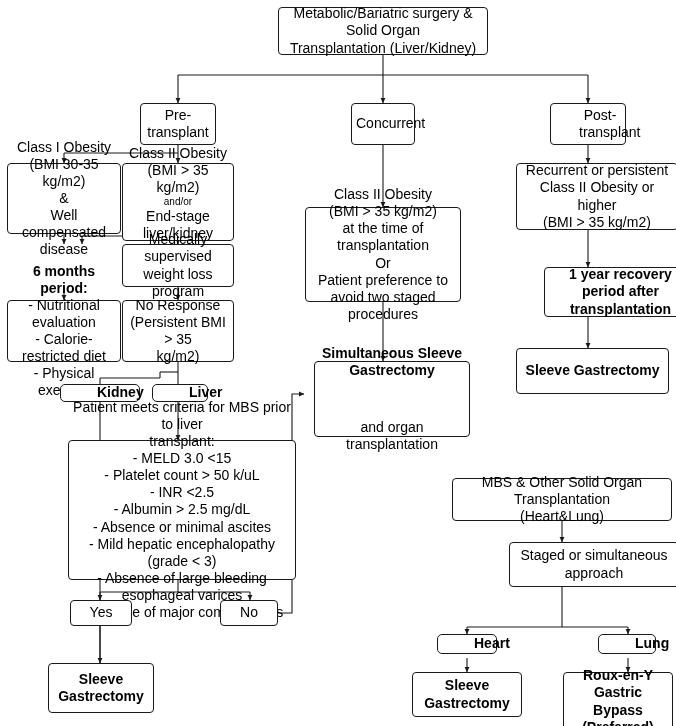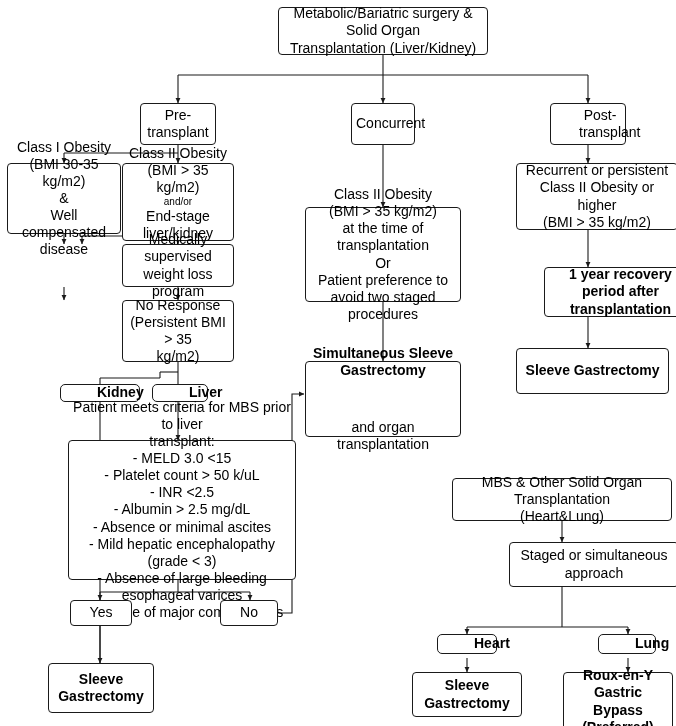"6 months period:" div.node { html: none -> <div> <span>6 months period:</span> <span>- Nutritional evaluation - Calorie-restricted diet - Physical exercice</span> </div> }
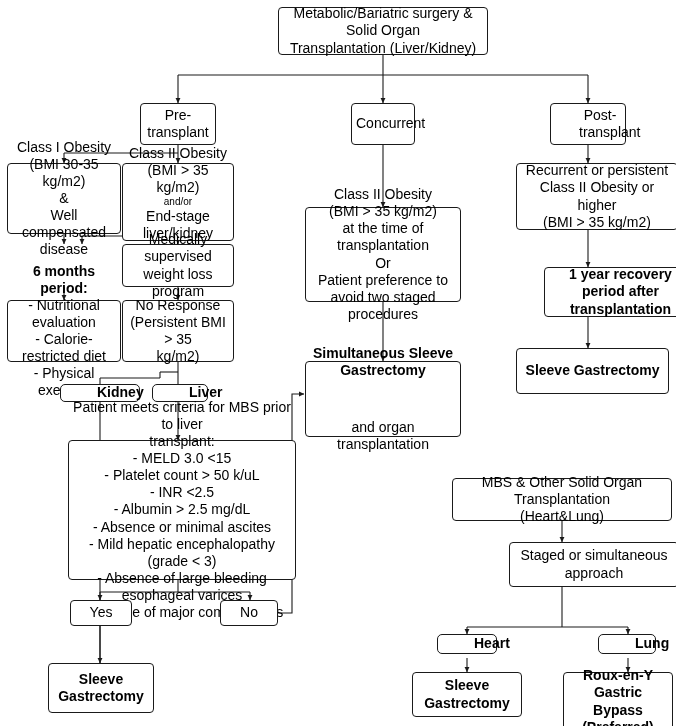"Simultaneous Sleeve Gastrectomy" div.node { left: 305px -> 314px }
